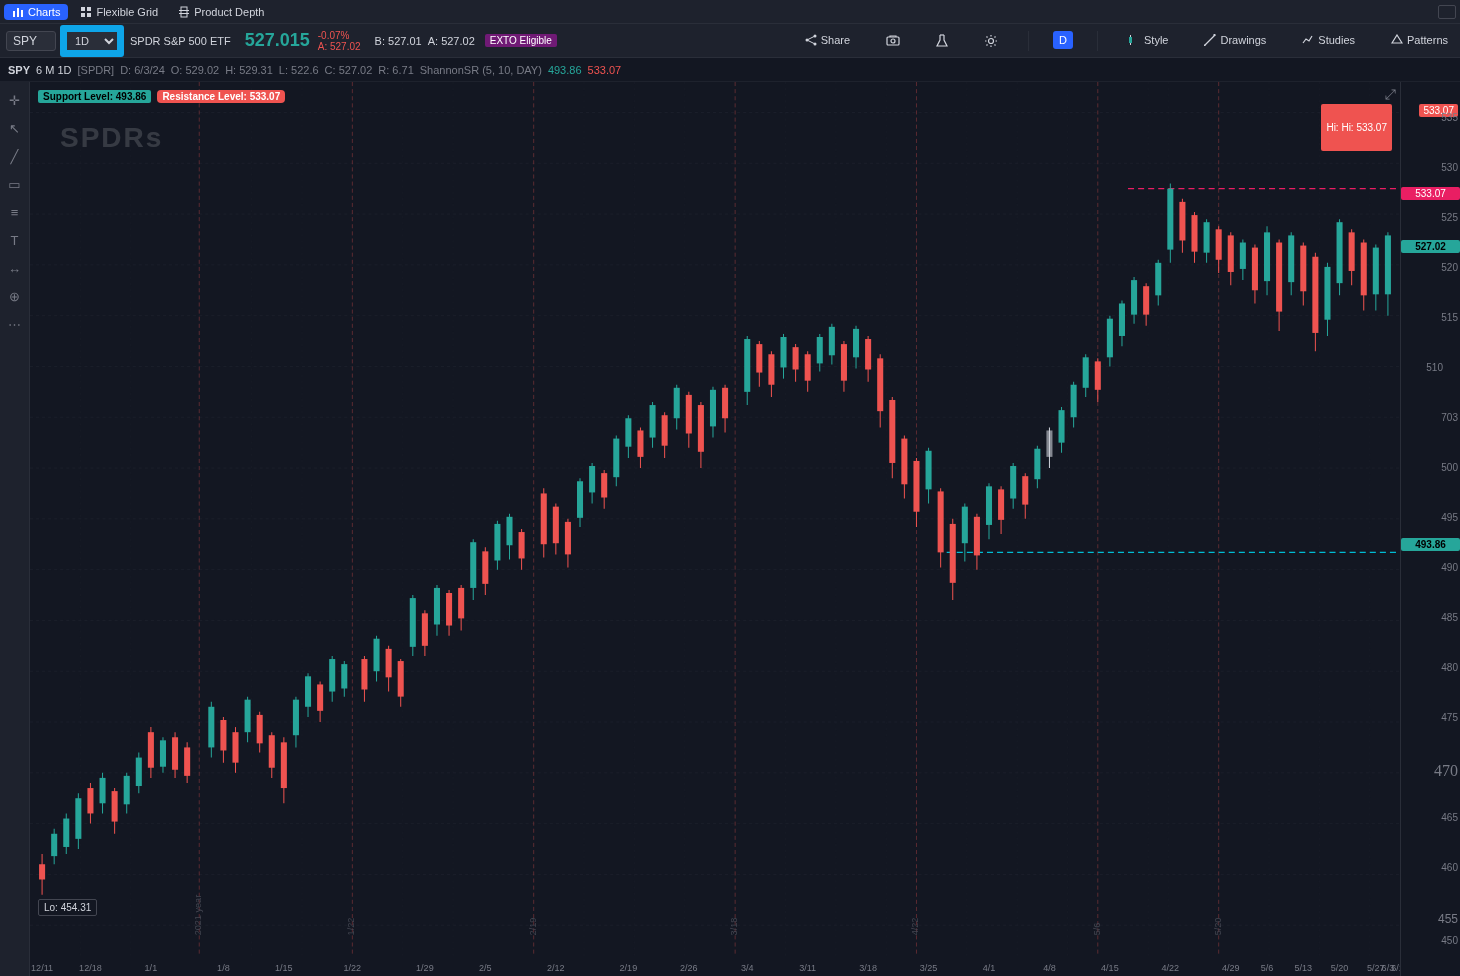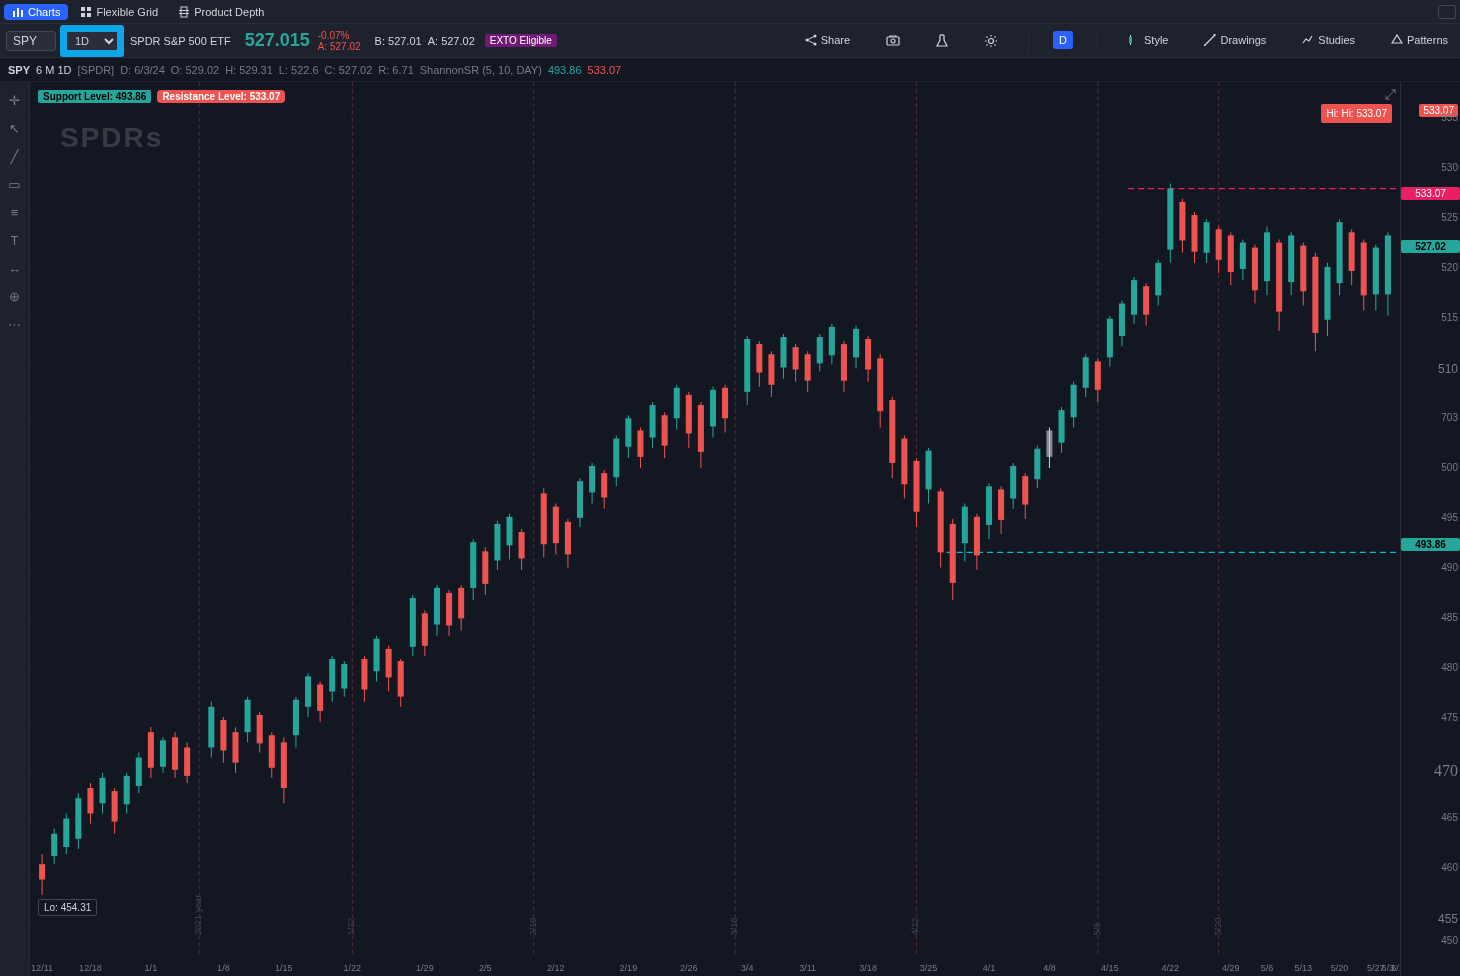"Hi: Hi: 533.07" div { padding: 4px 5px -> 18px 5px }
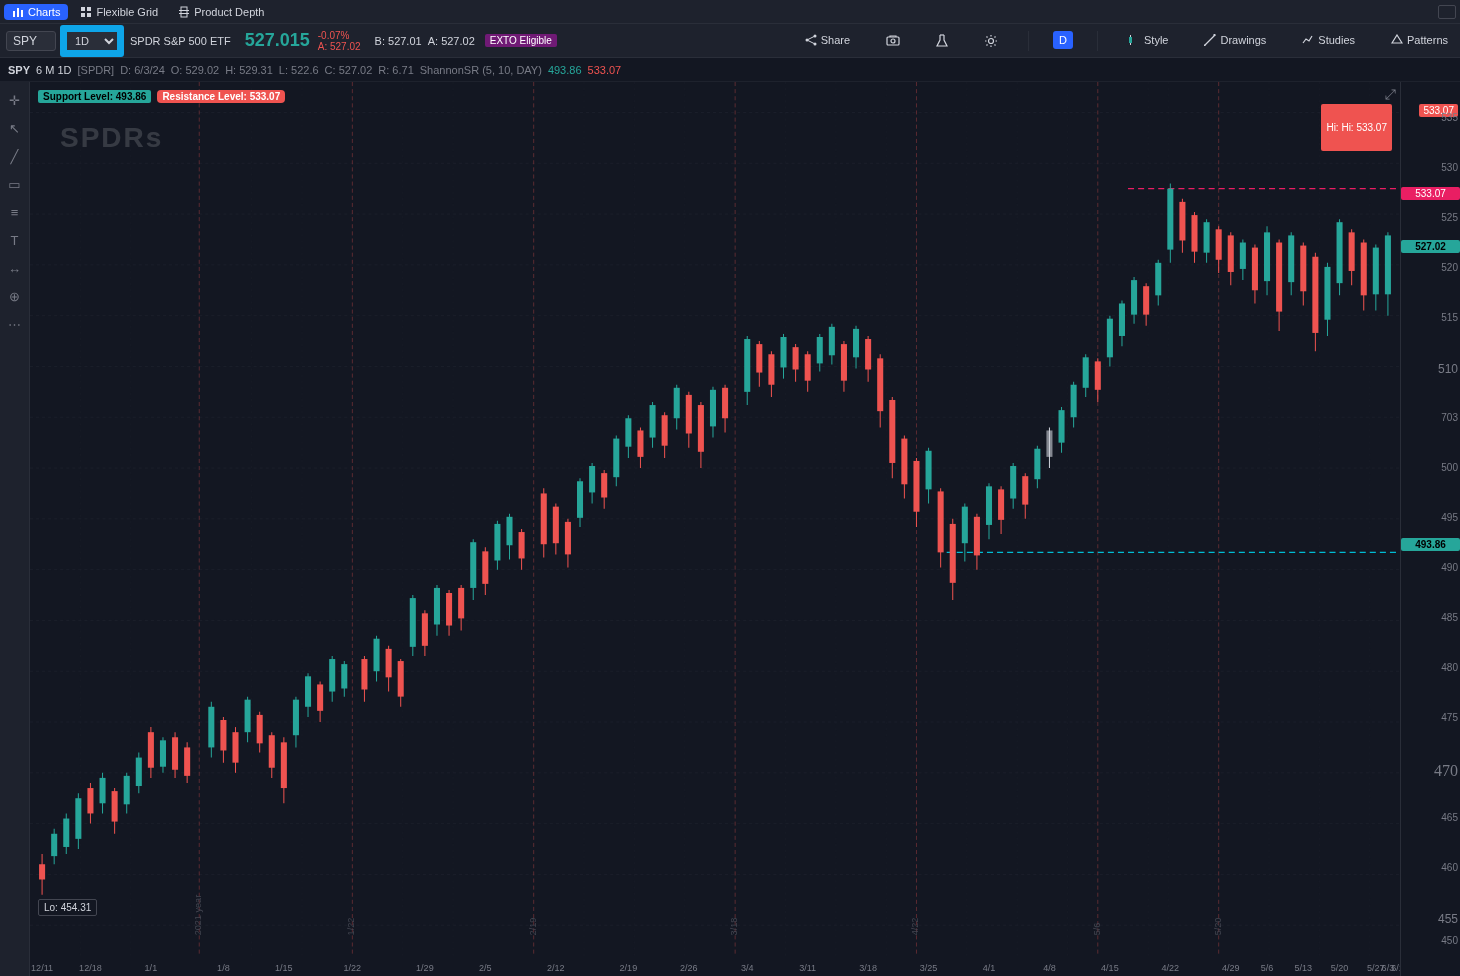"510" div { font-size: 12px -> 10px; right: 2px -> 17px }
